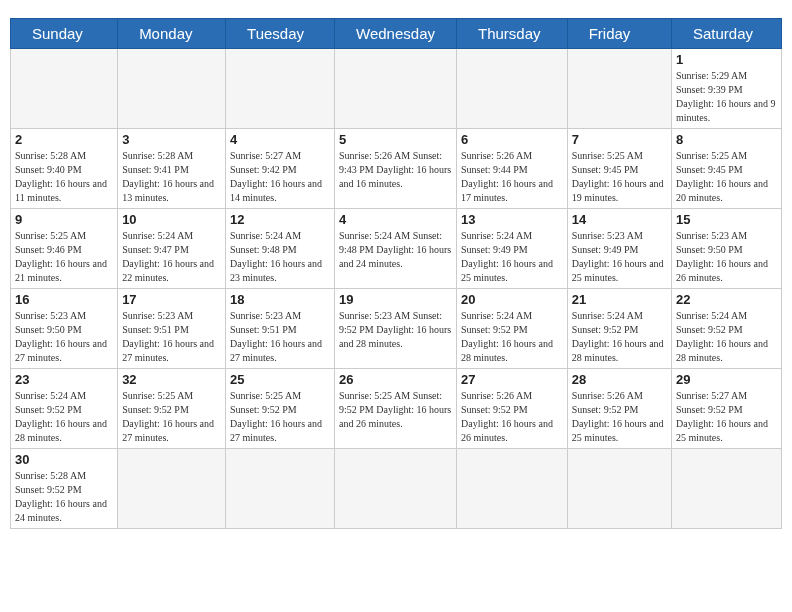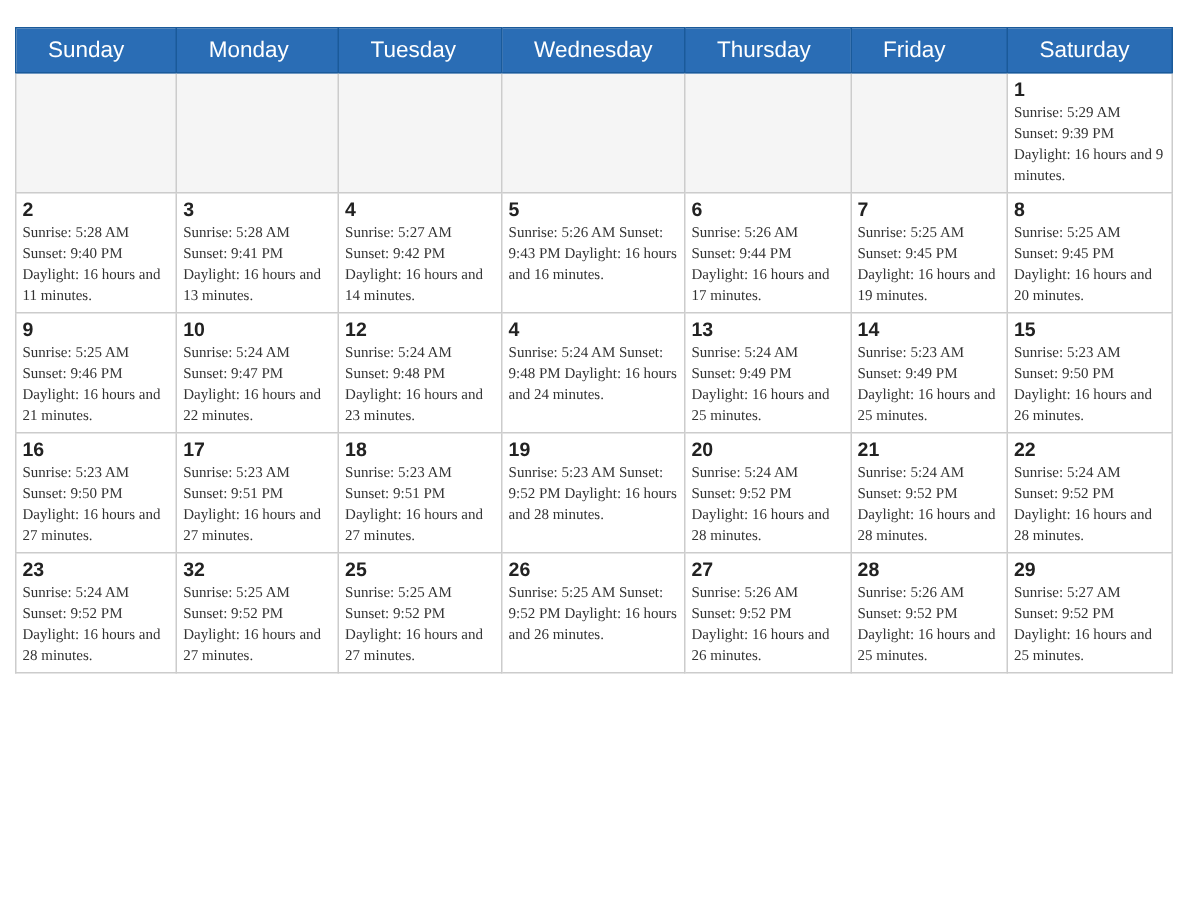"30" tr { html: none -> <tr> <td> <span>30</span> <div>Sunrise: 5:28 AM Sunset: 9:52 PM Daylight: 16 hours and 24 minutes.</div> </td> <td></td> <td></td> <td></td> <td></td> <td></td> <td></td> </tr> }
